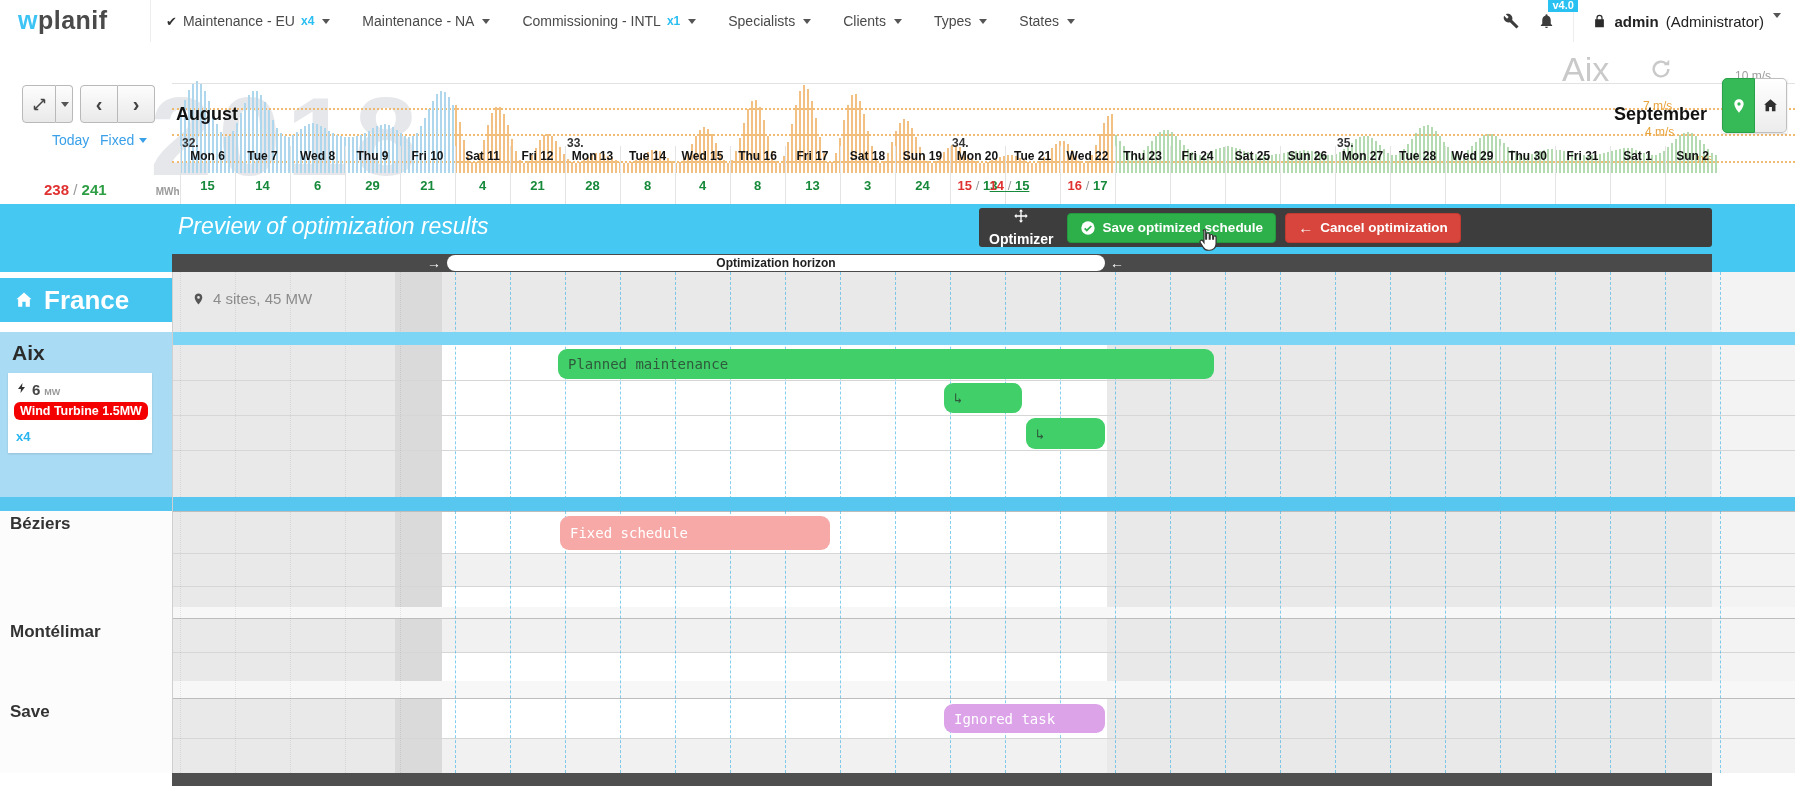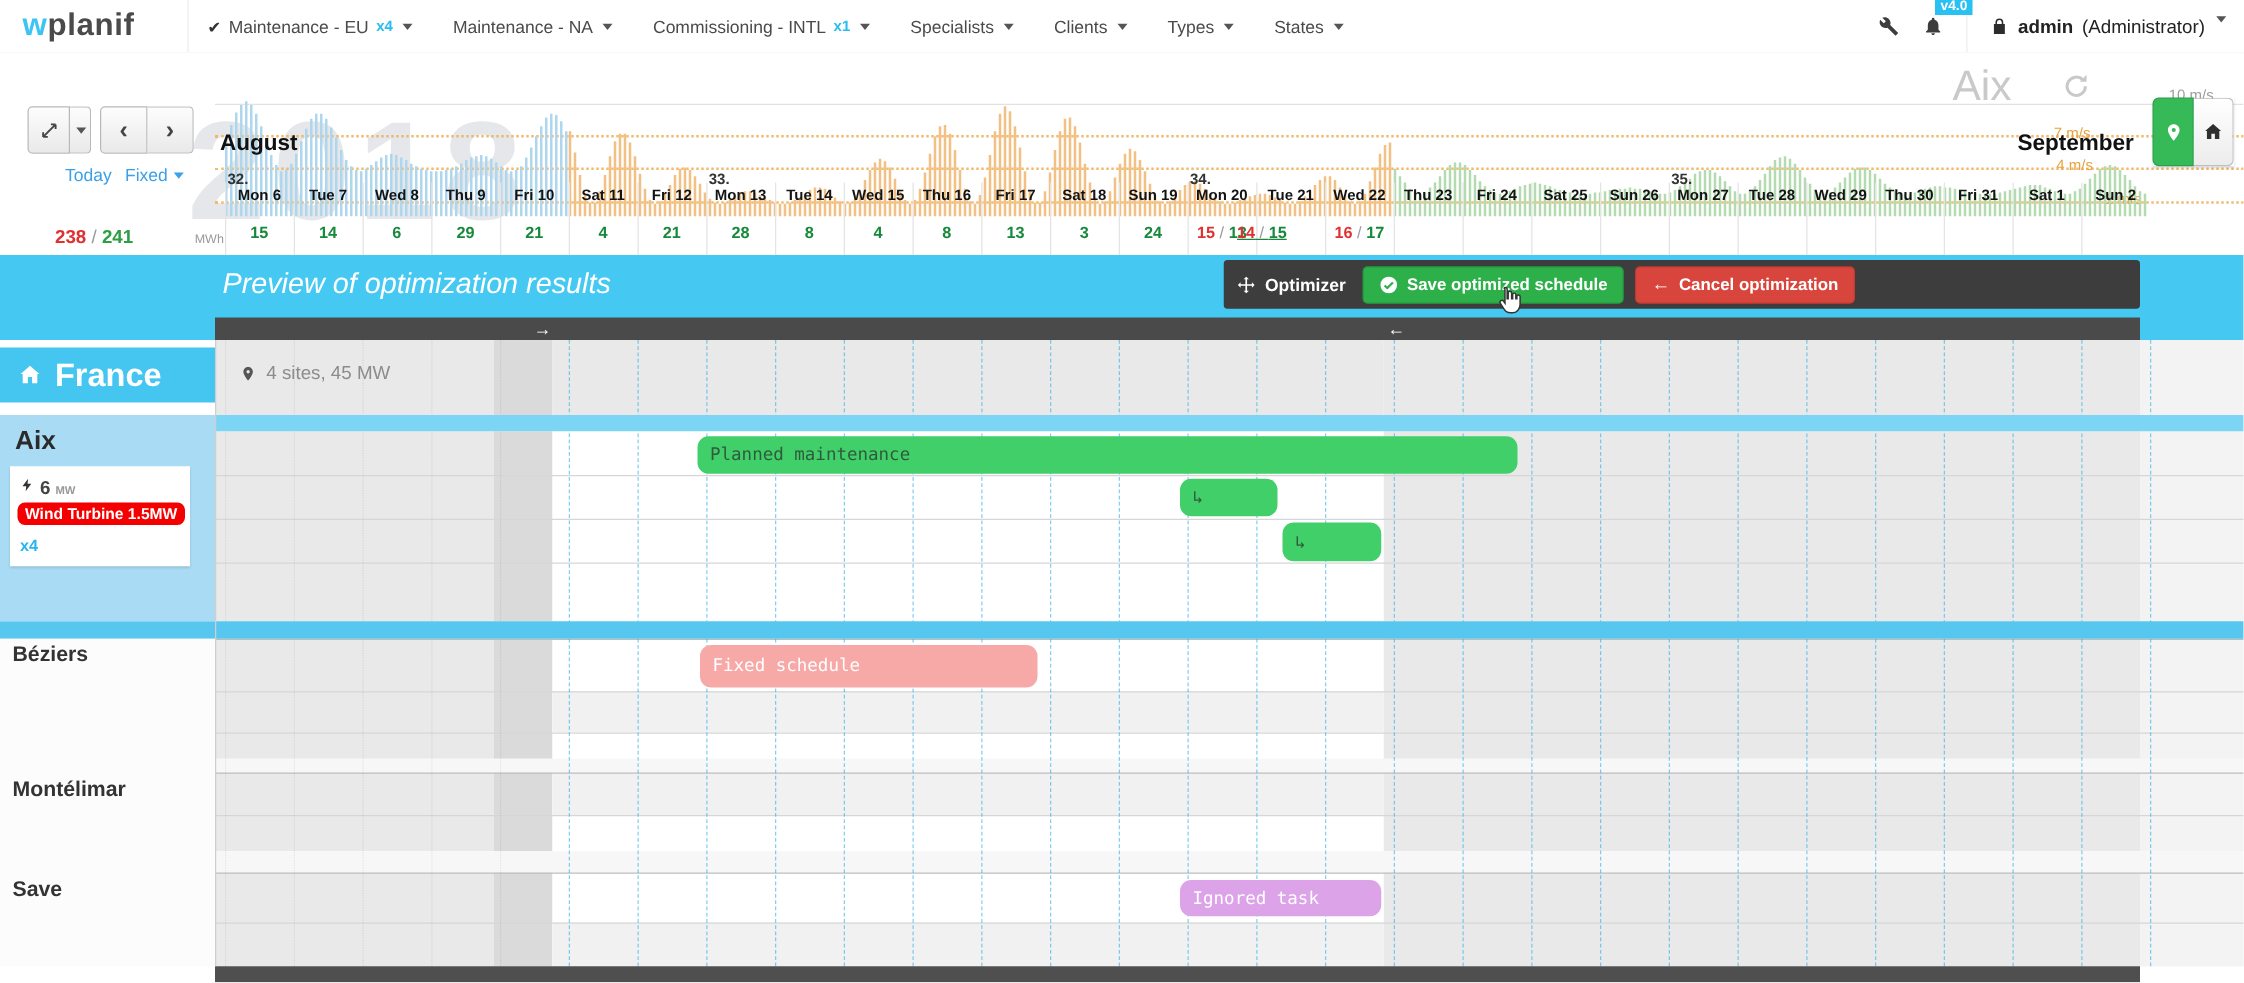"MWh" #production .unit { font-weight: normal -> bold }
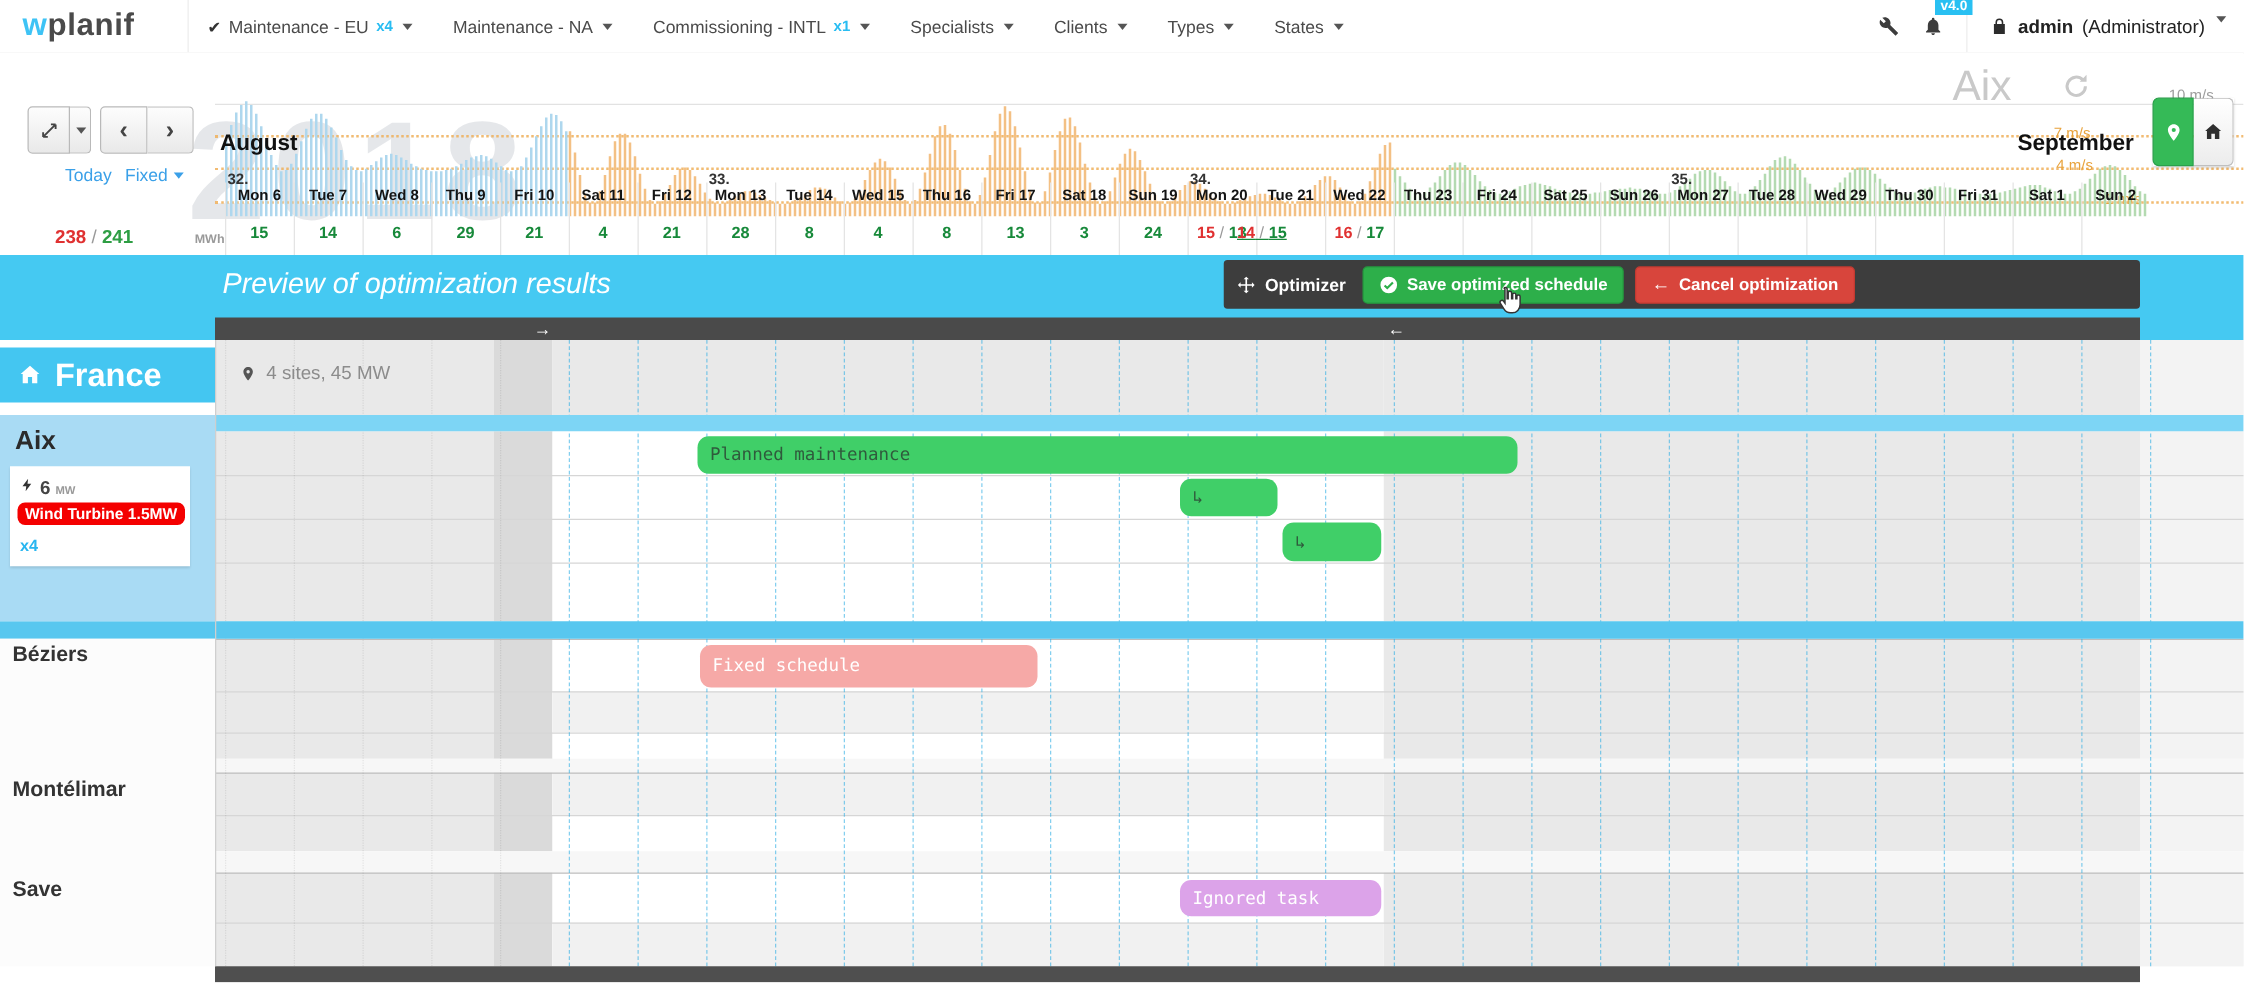"Optimizer" #optimizer-label { align-items: flex-end -> center; flex-direction: none -> column }
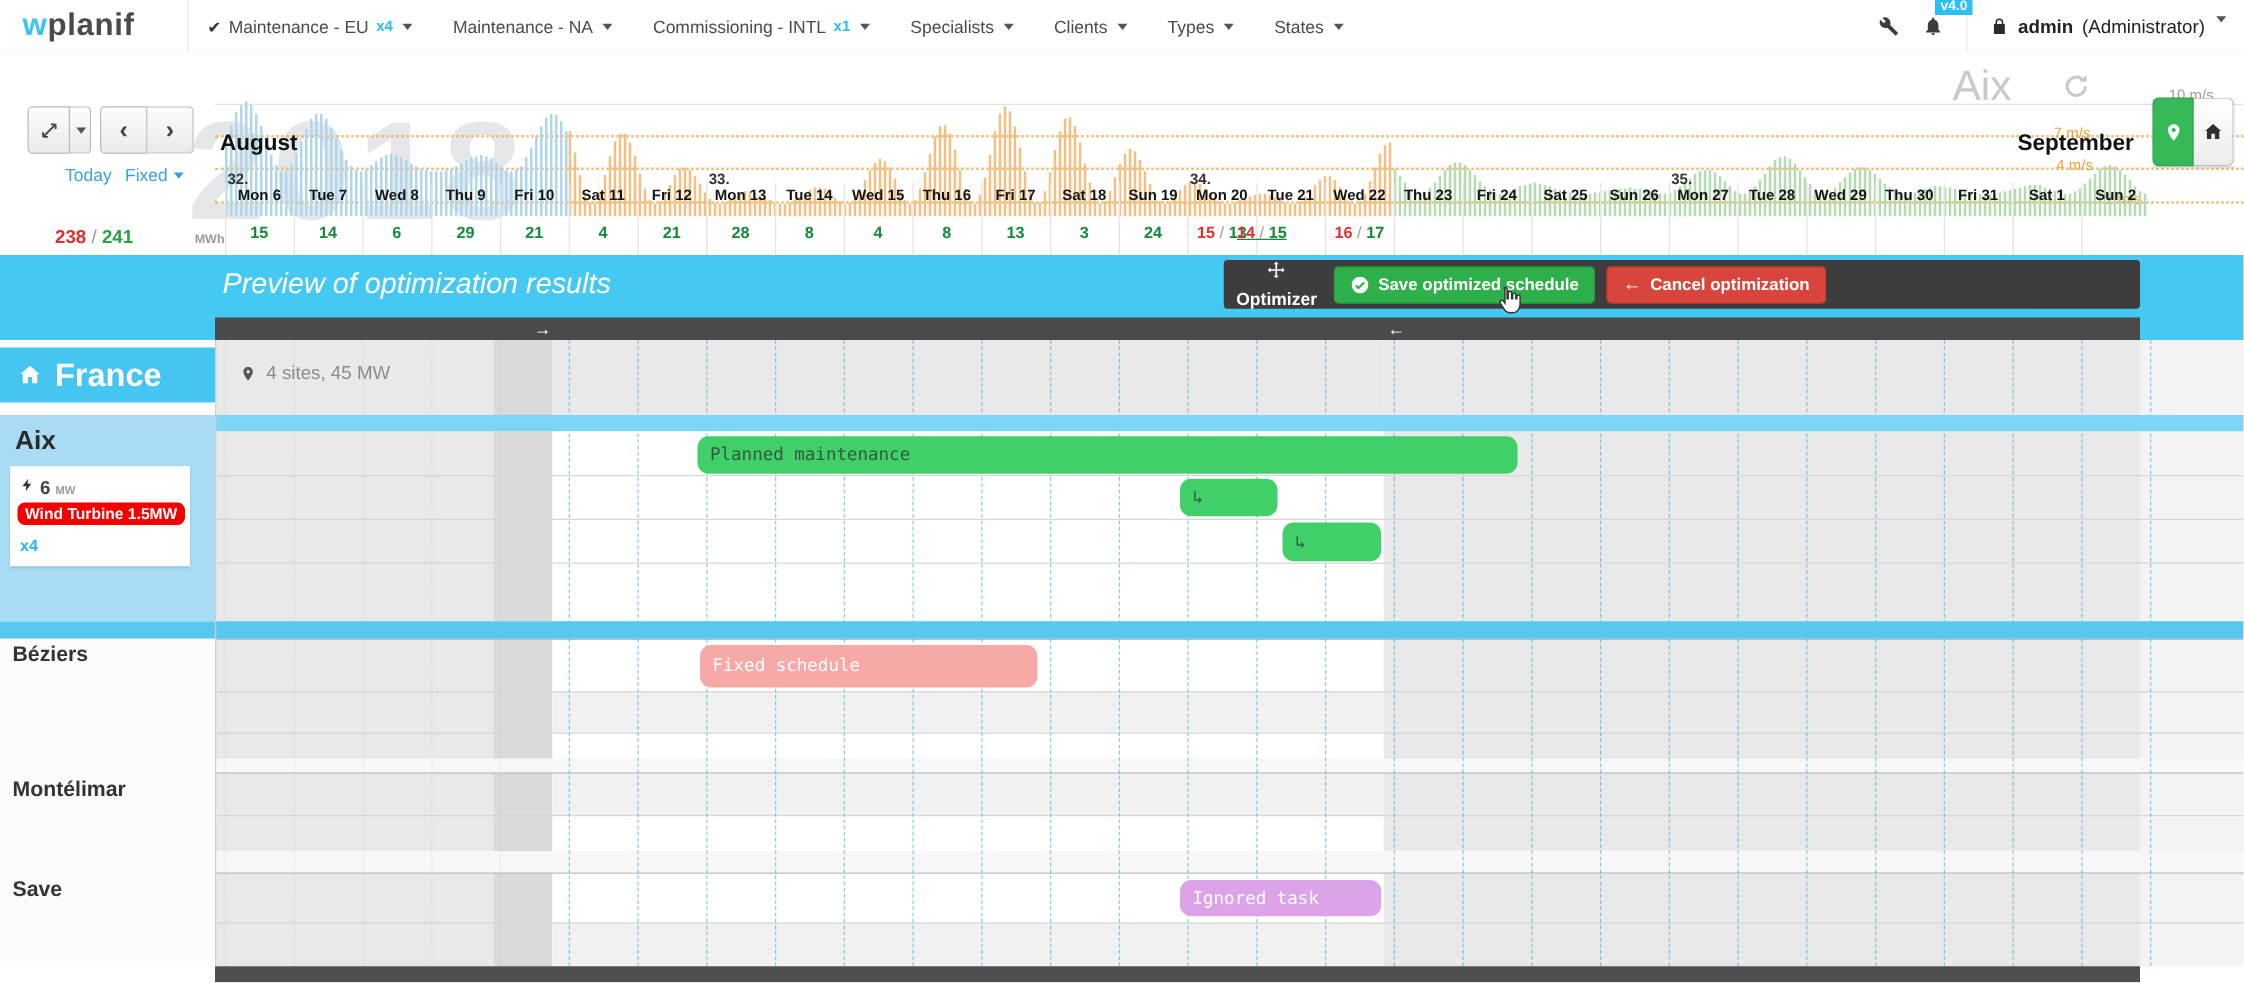"Optimization horizon" div { html: none -> <div>Optimization horizon</div> }
